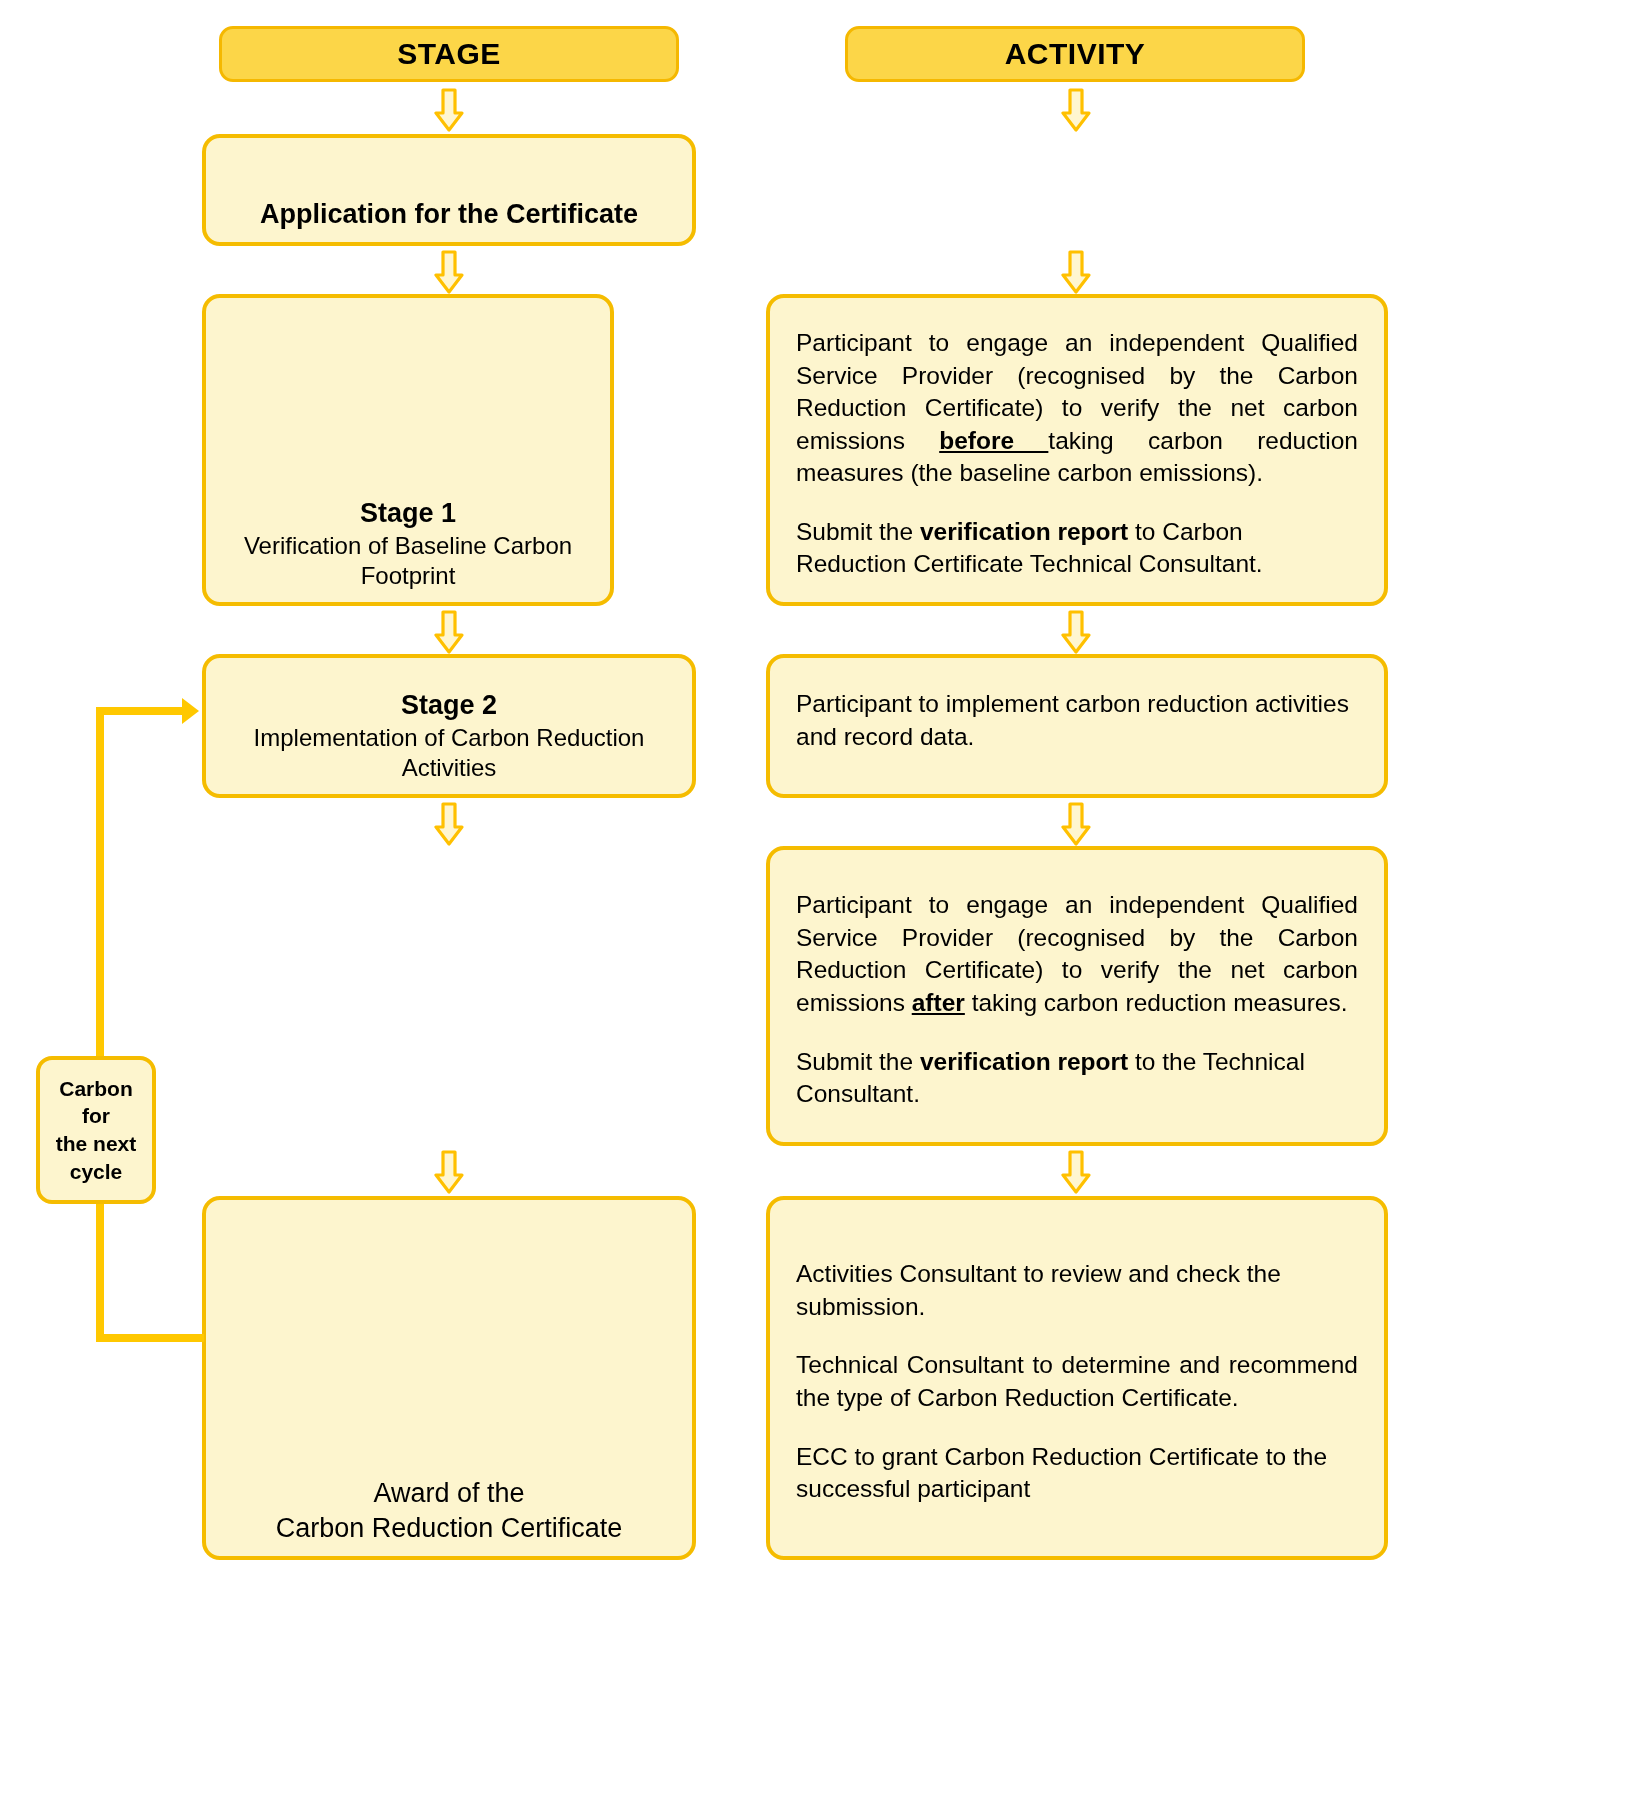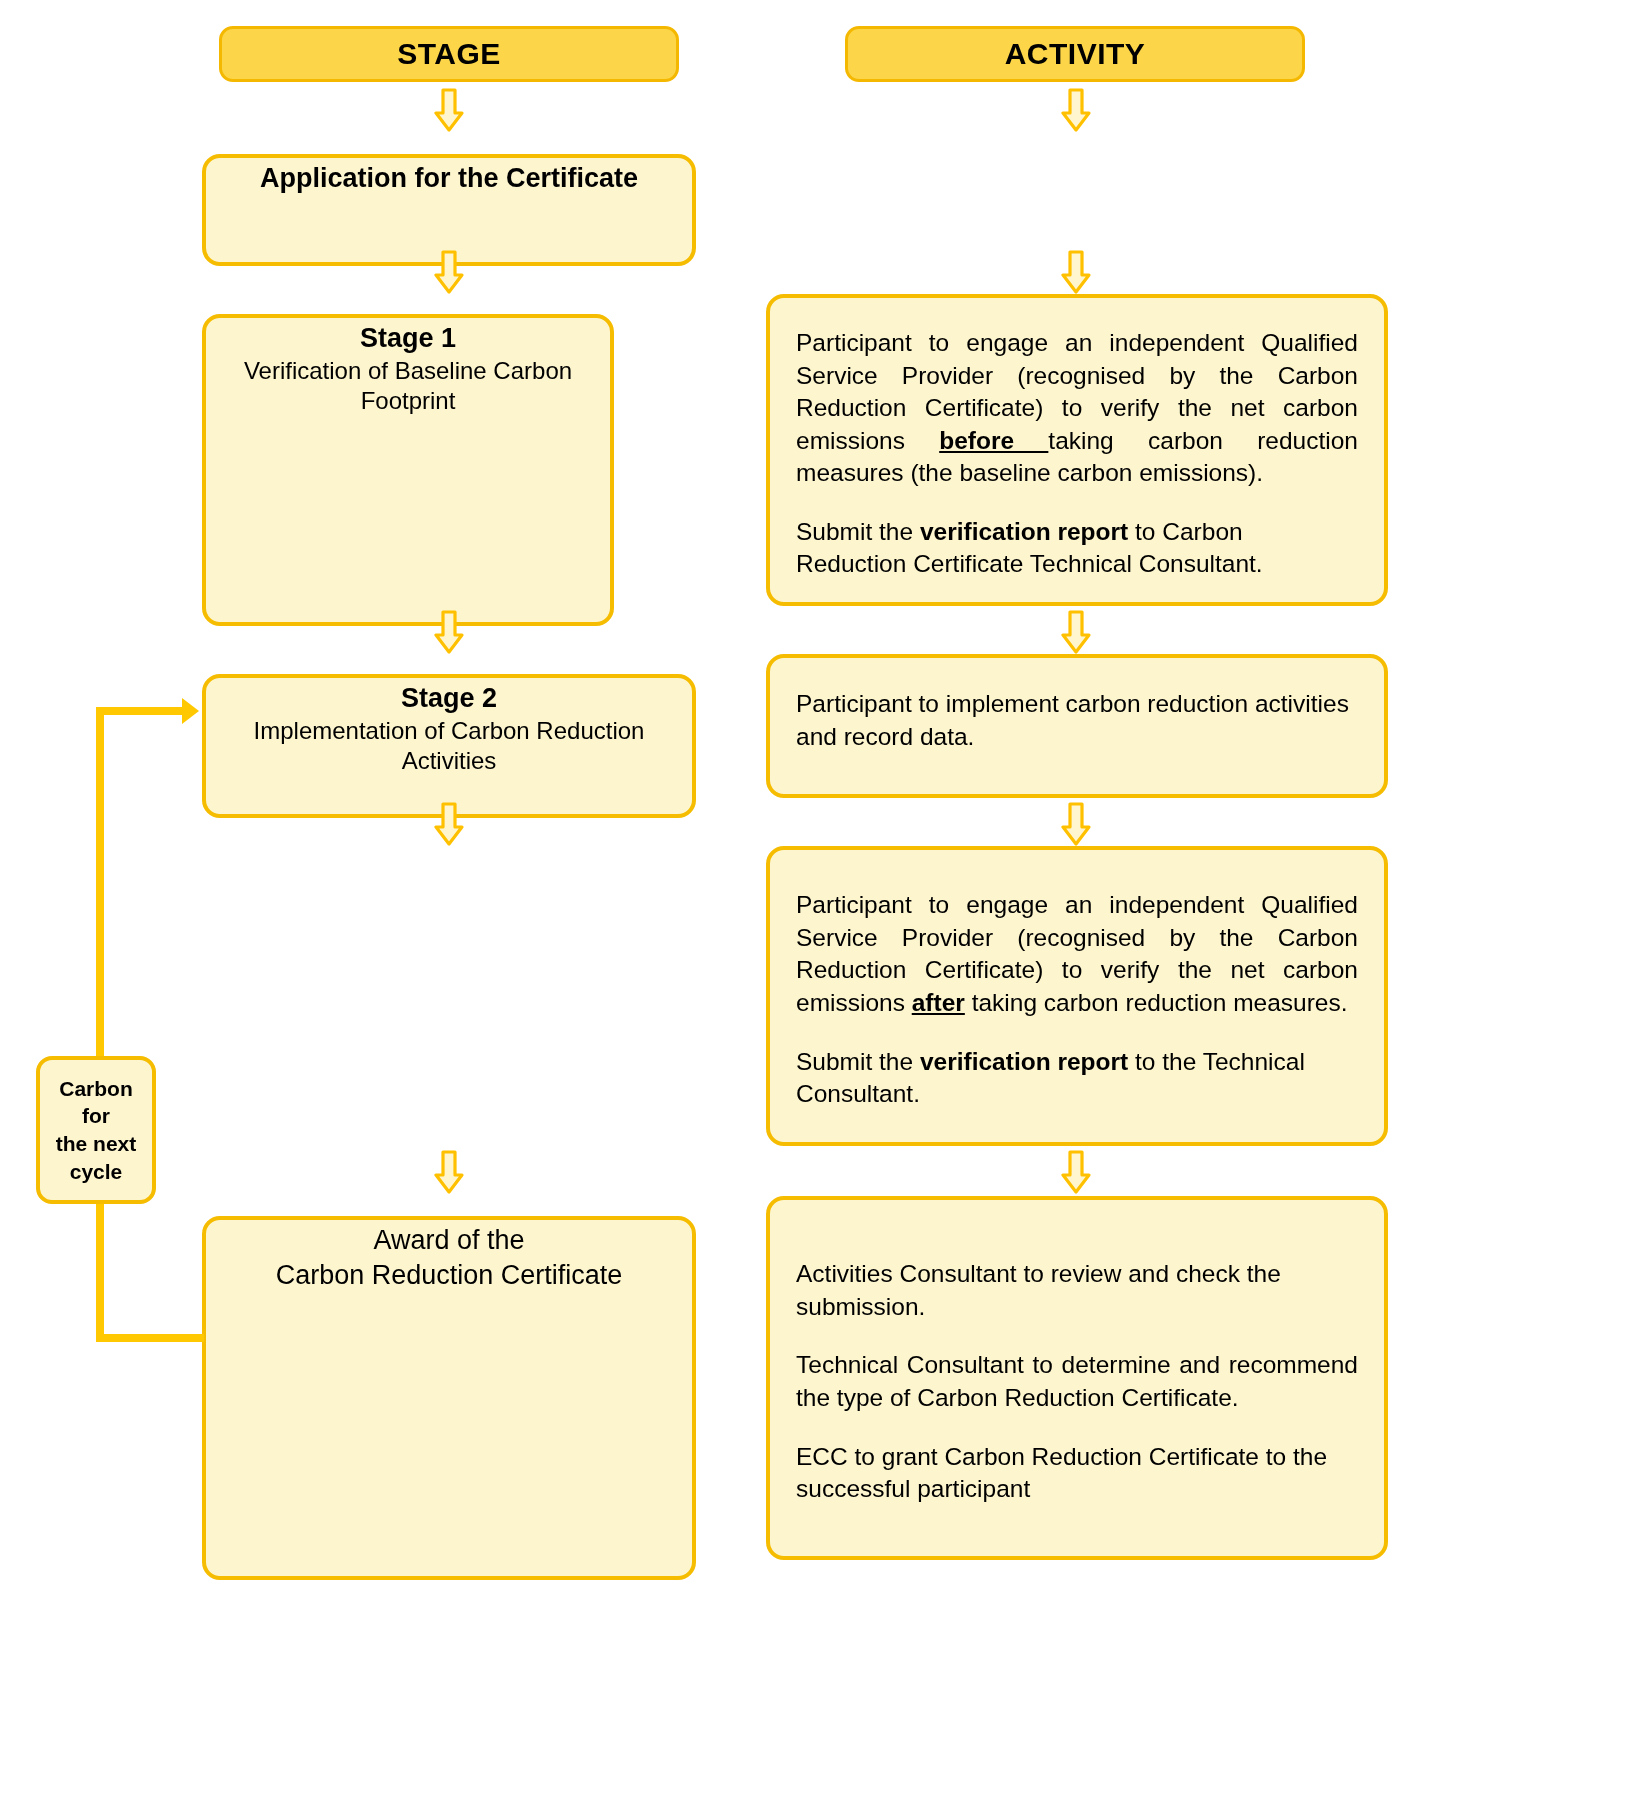"Application for the Certificate" .stage-box { justify-content: flex-start -> flex-end; margin-top: 20px -> none; padding: 3px 22px -> 10px 22px }
